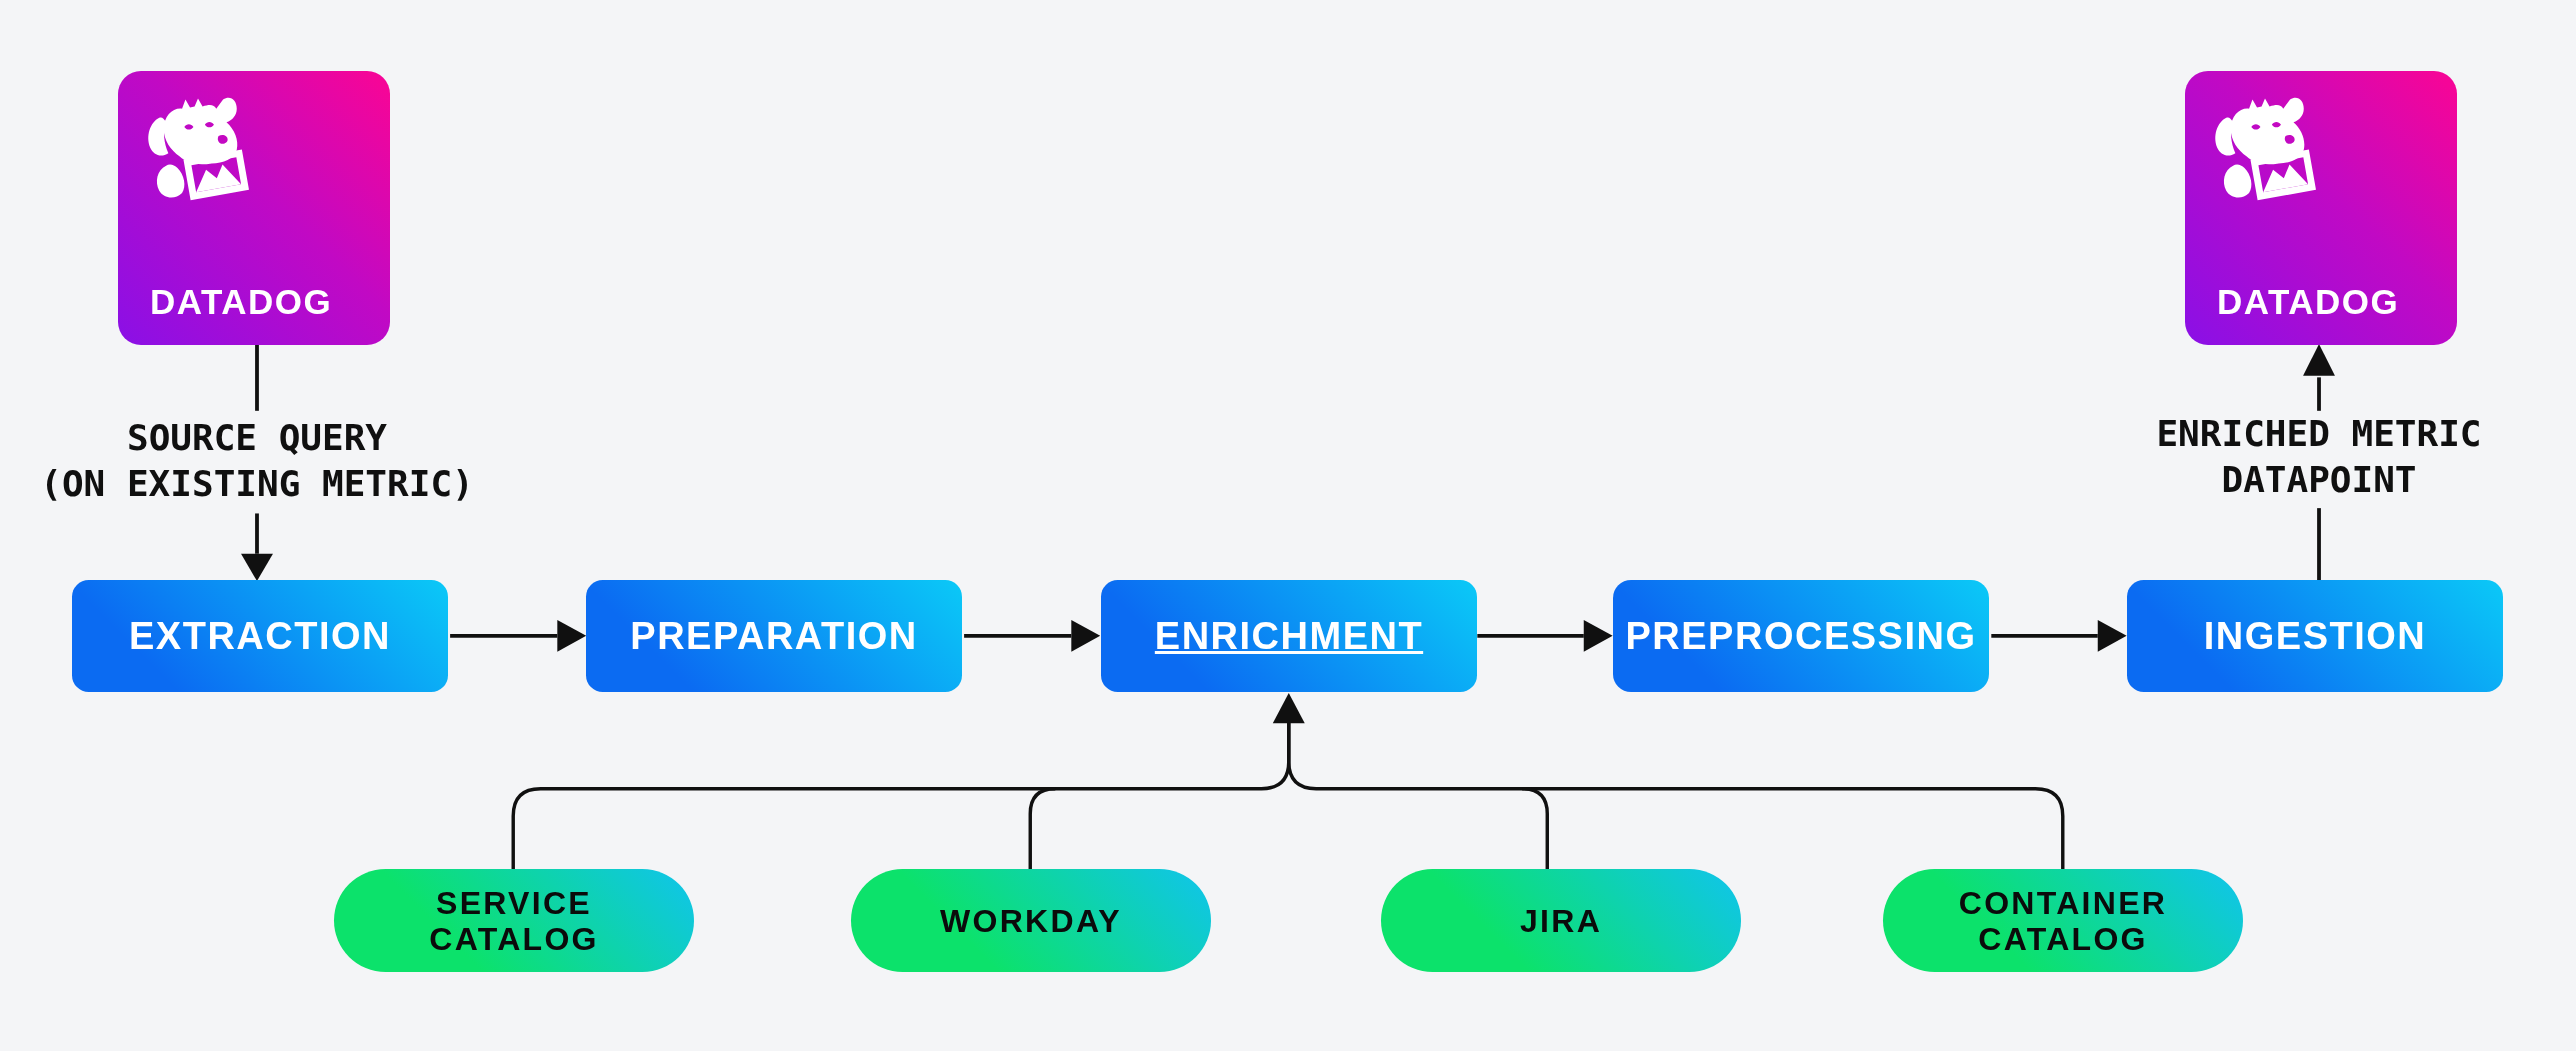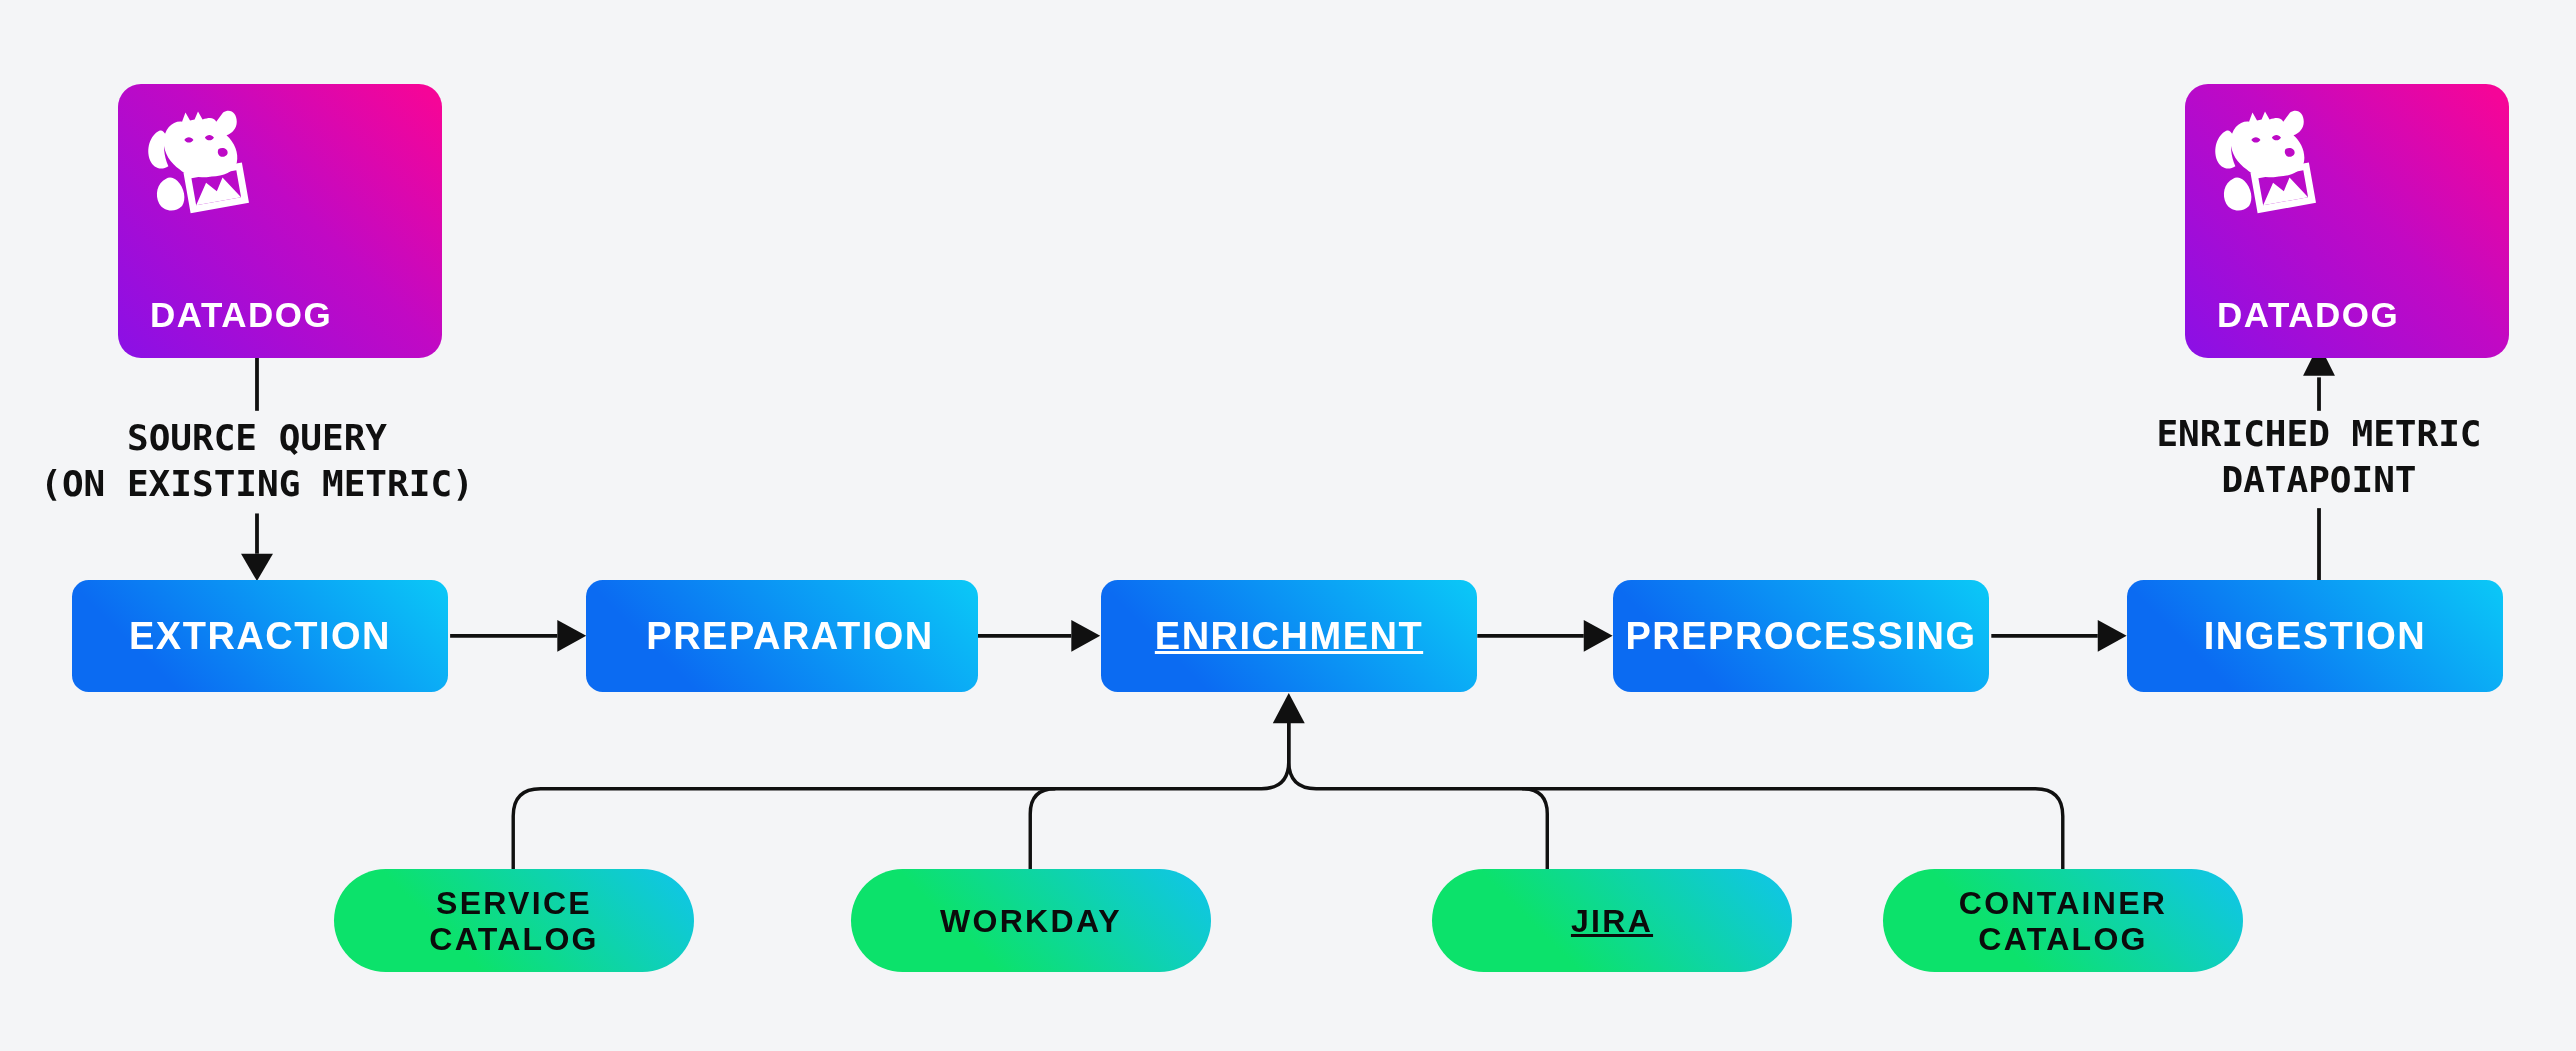"DATADOG" .ddbox { top: 84px -> 71px; width: 324px -> 272px }
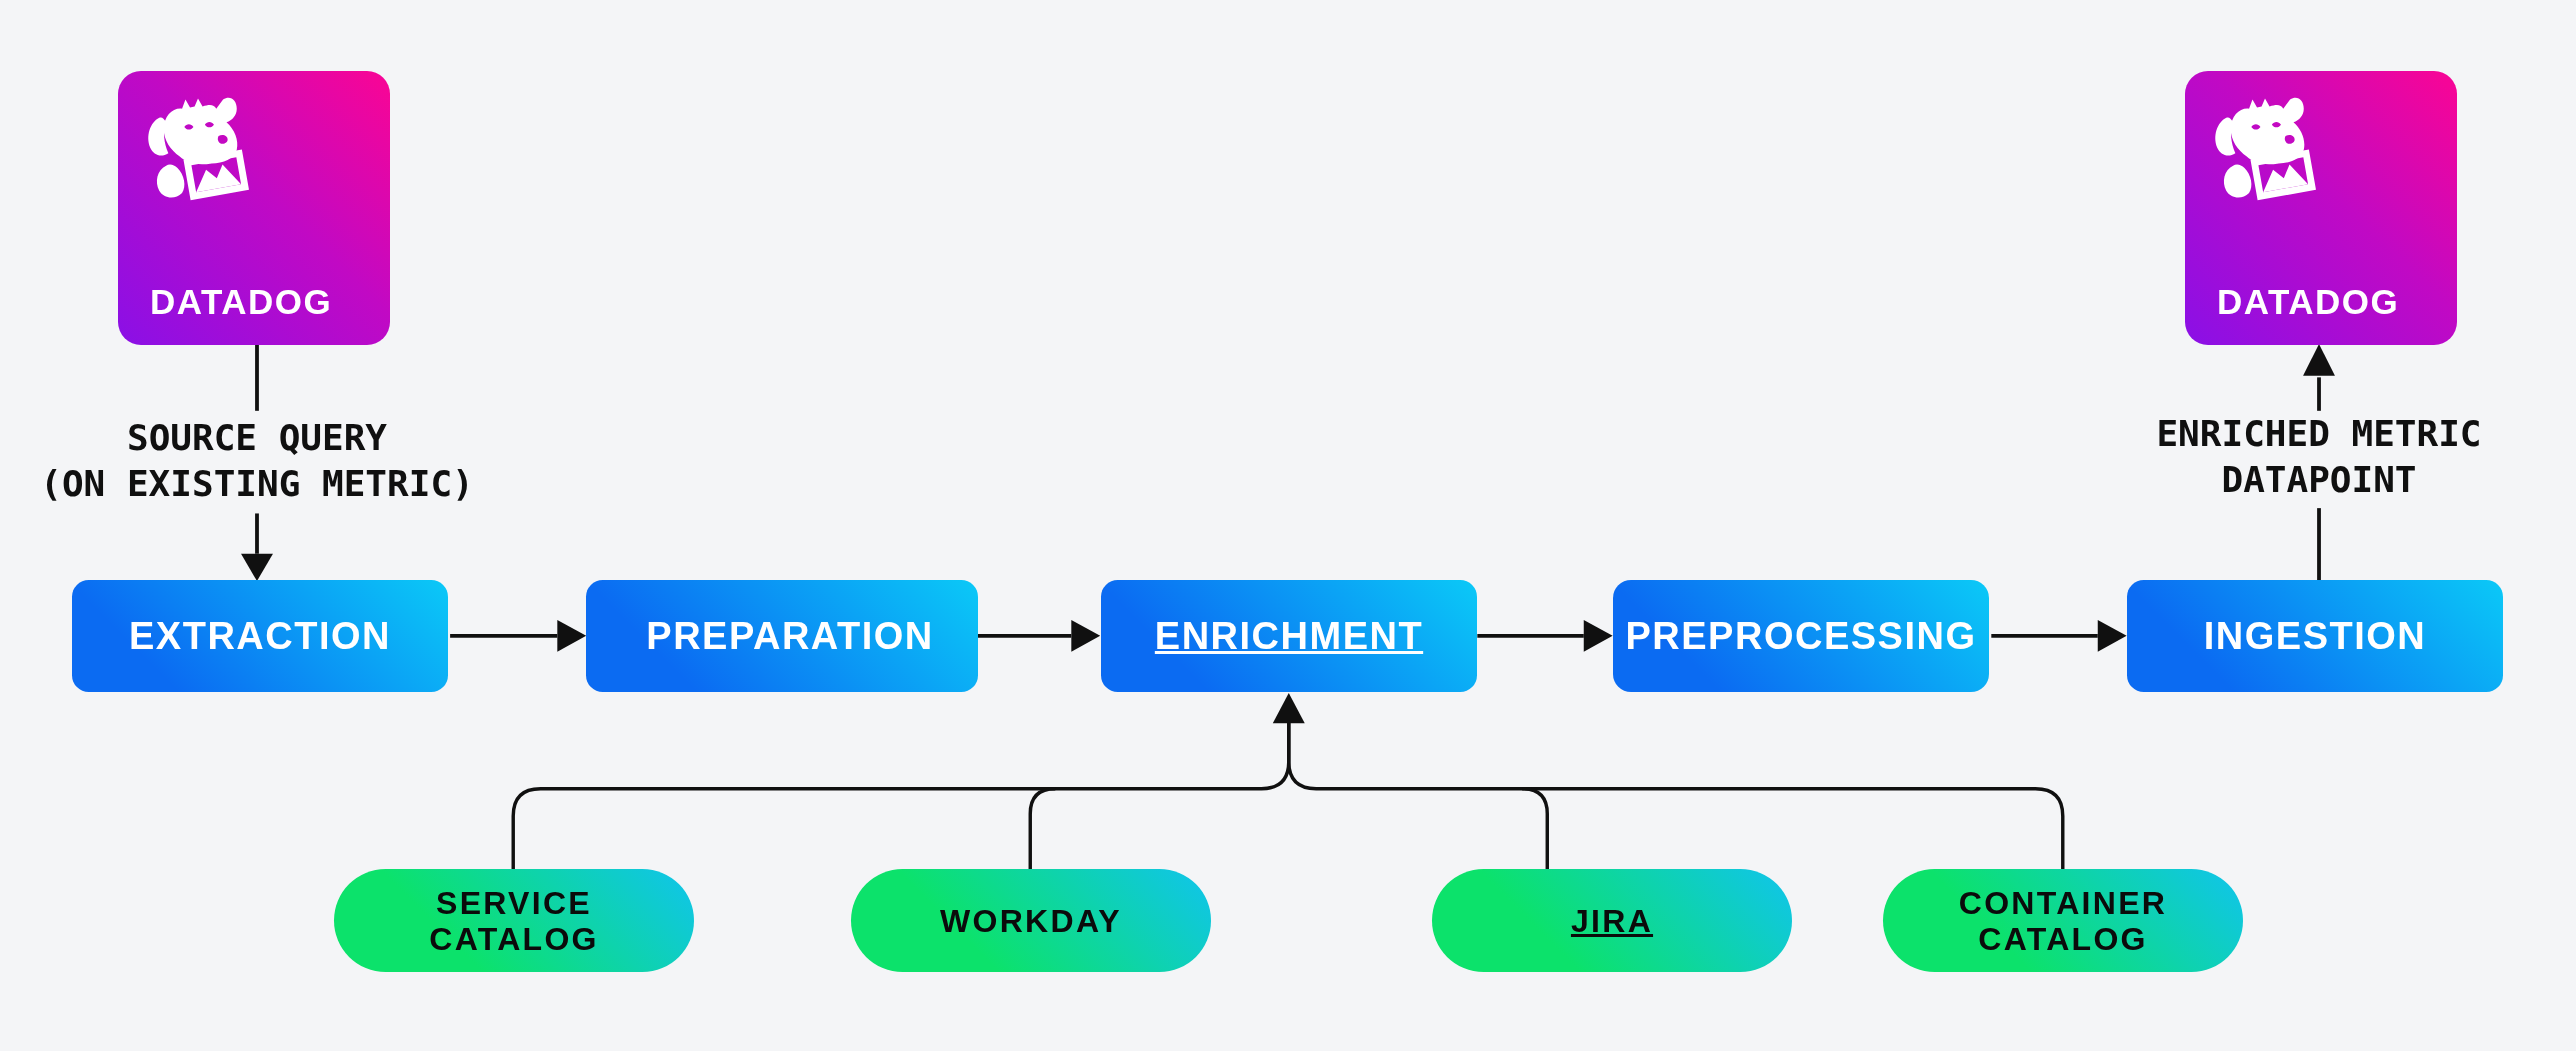"PREPARATION" .pbox.p1 { padding-left: 16px -> none }
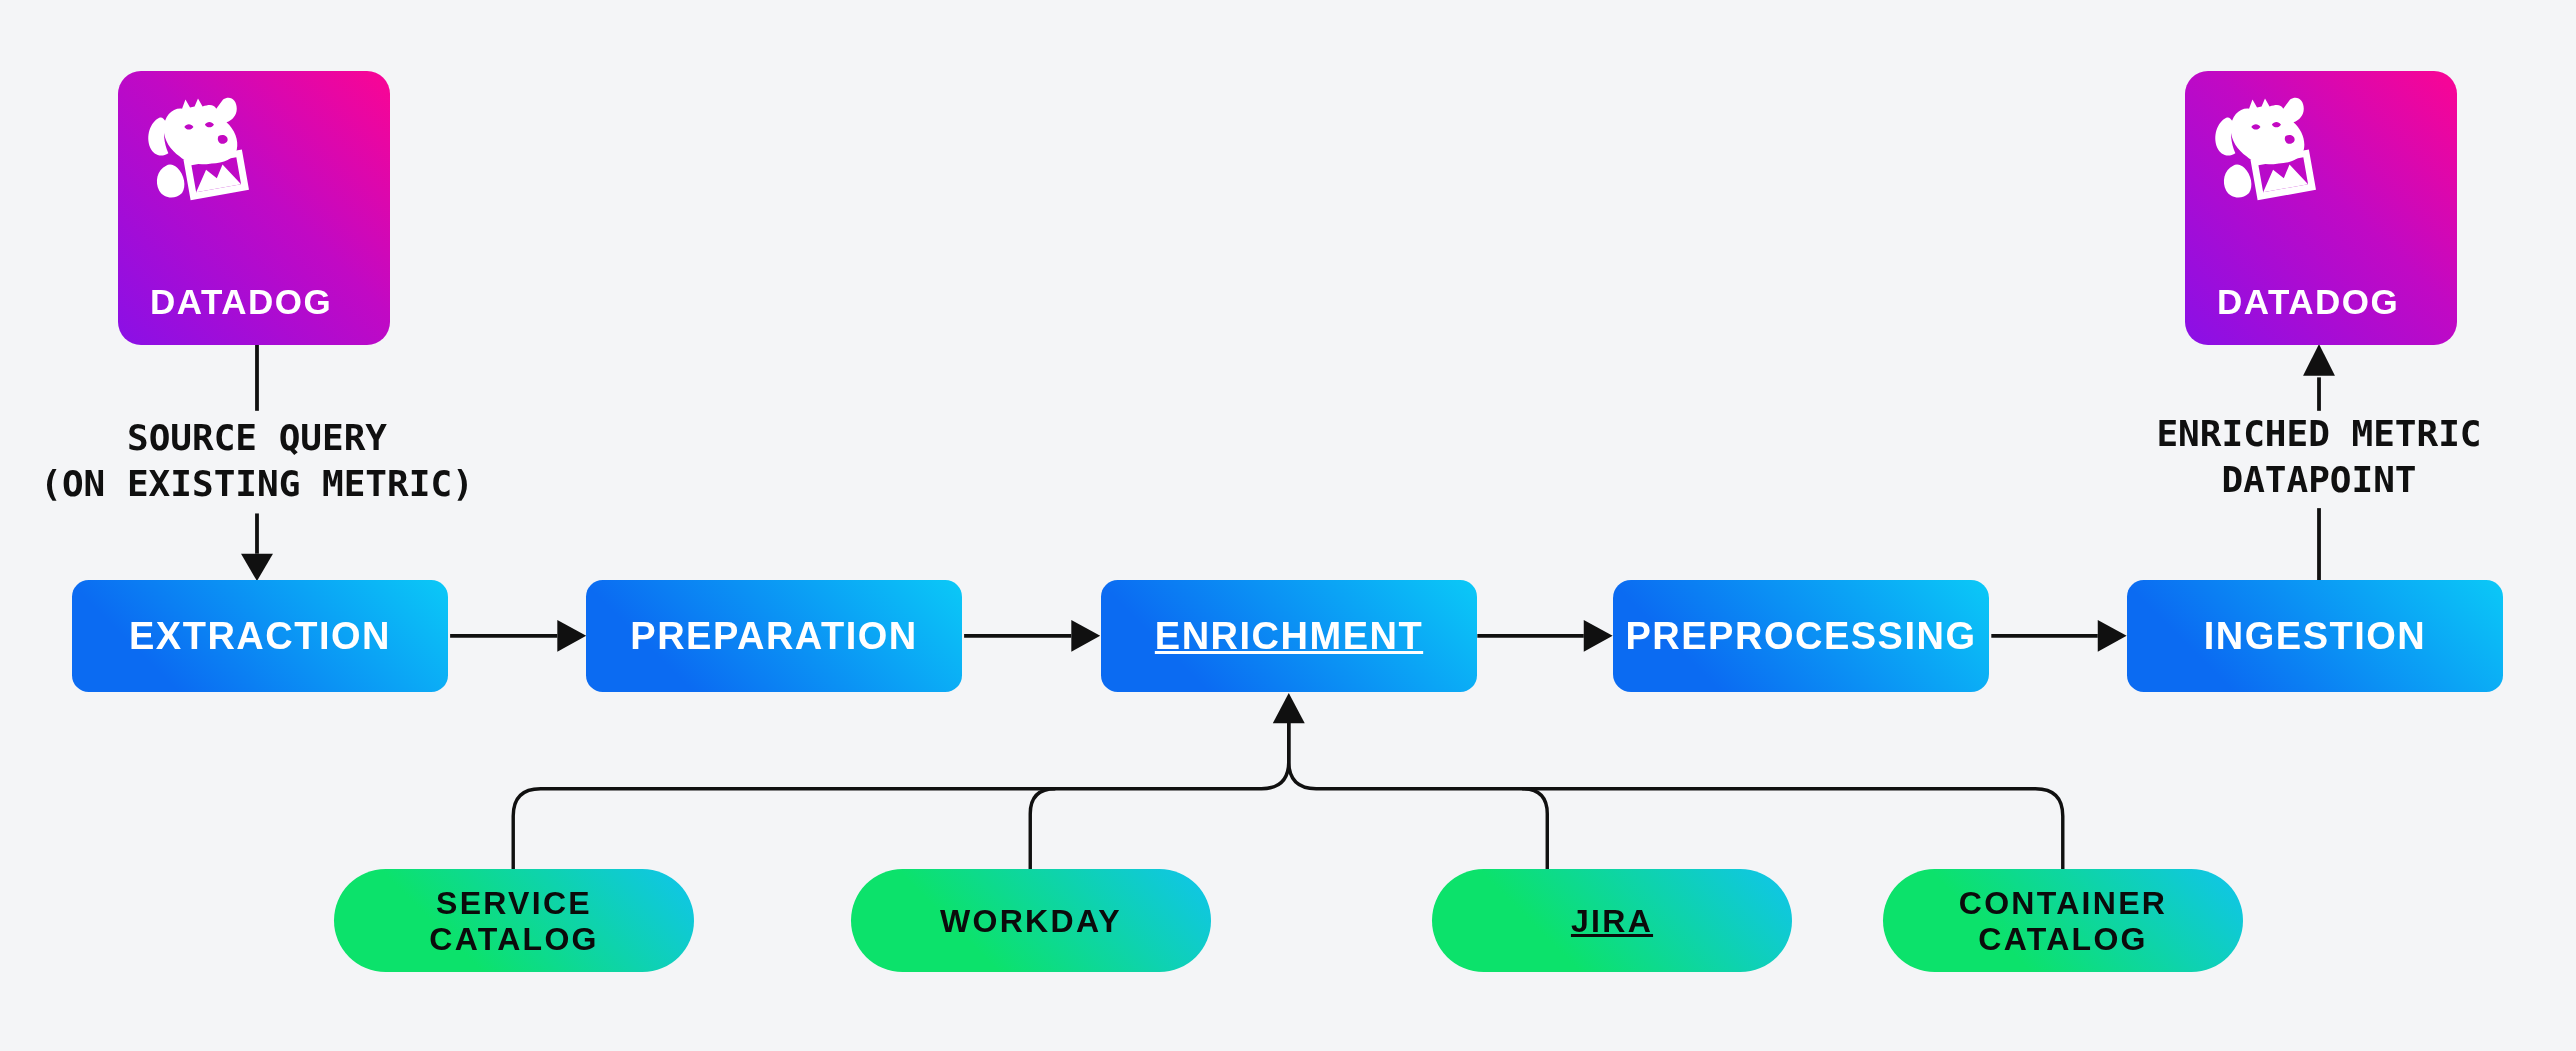"JIRA" .pill.s2 { left: 1432px -> 1381px; text-decoration: underline -> none }
